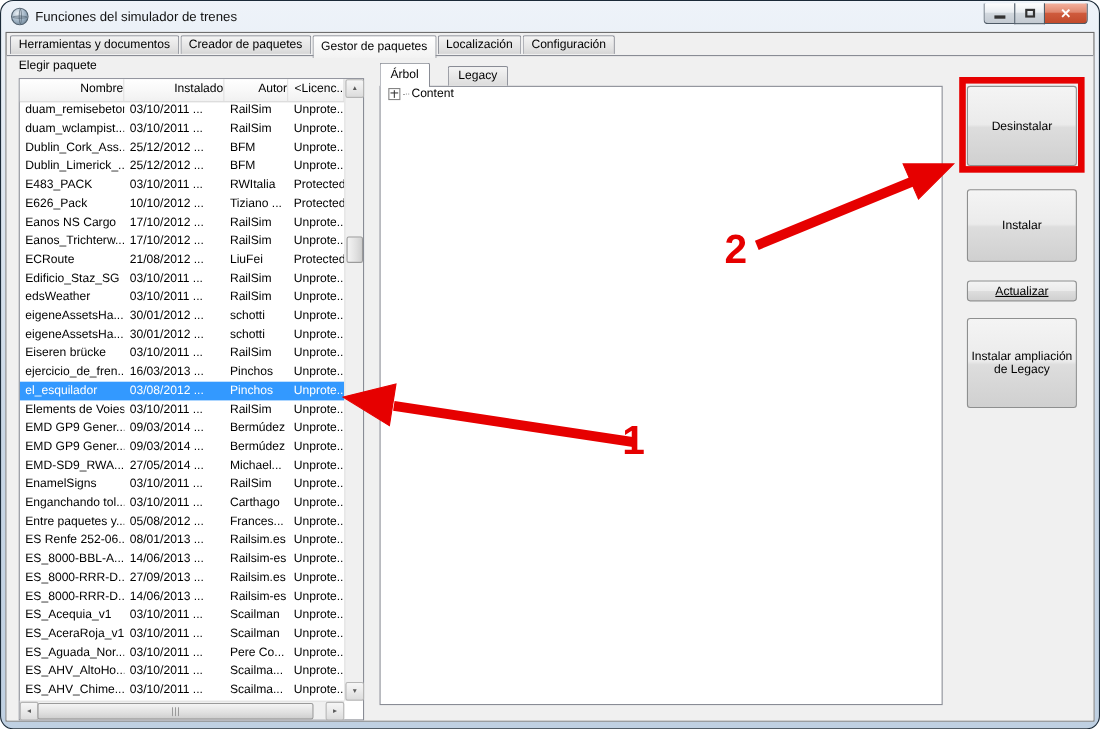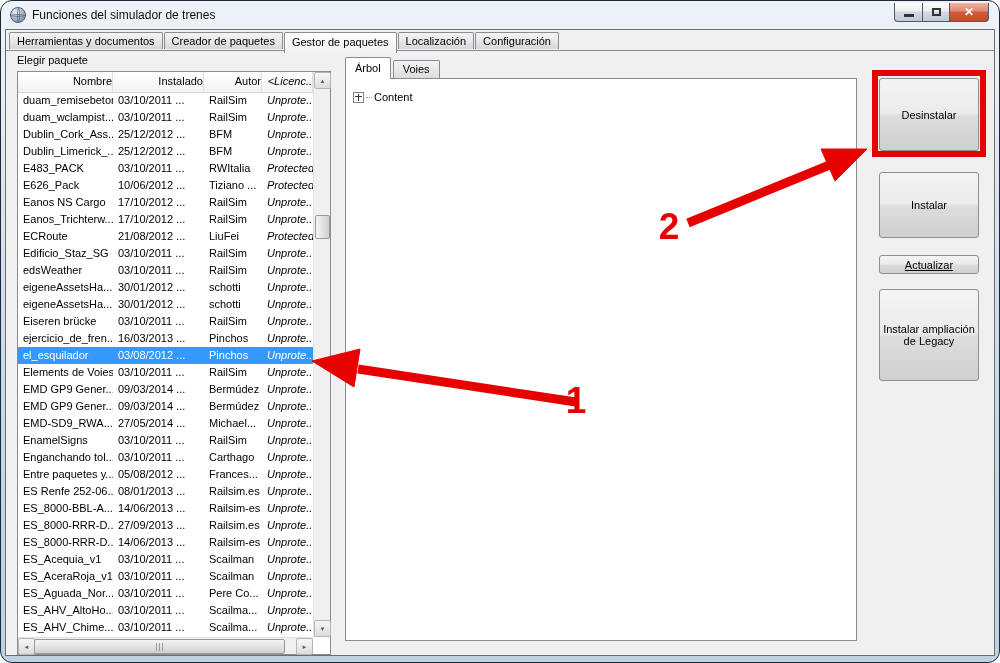"Árbol" .vtab { margin-right: 2px -> 16px }
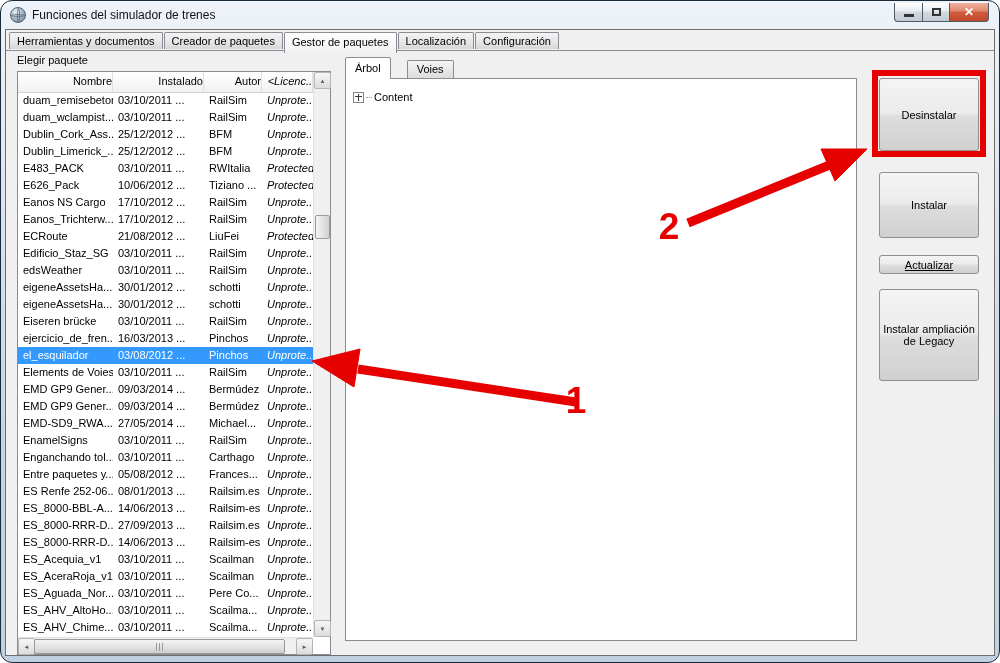"Voies" div.vtab { text: Voies -> Legacy }
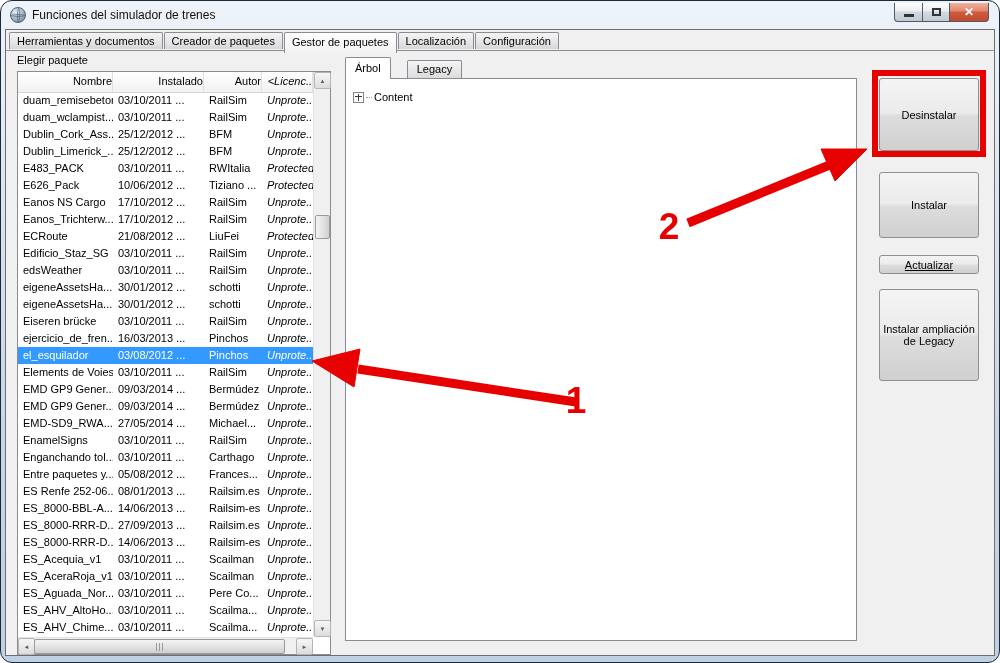"<Licenc.." .c4 { font-style: italic -> none }
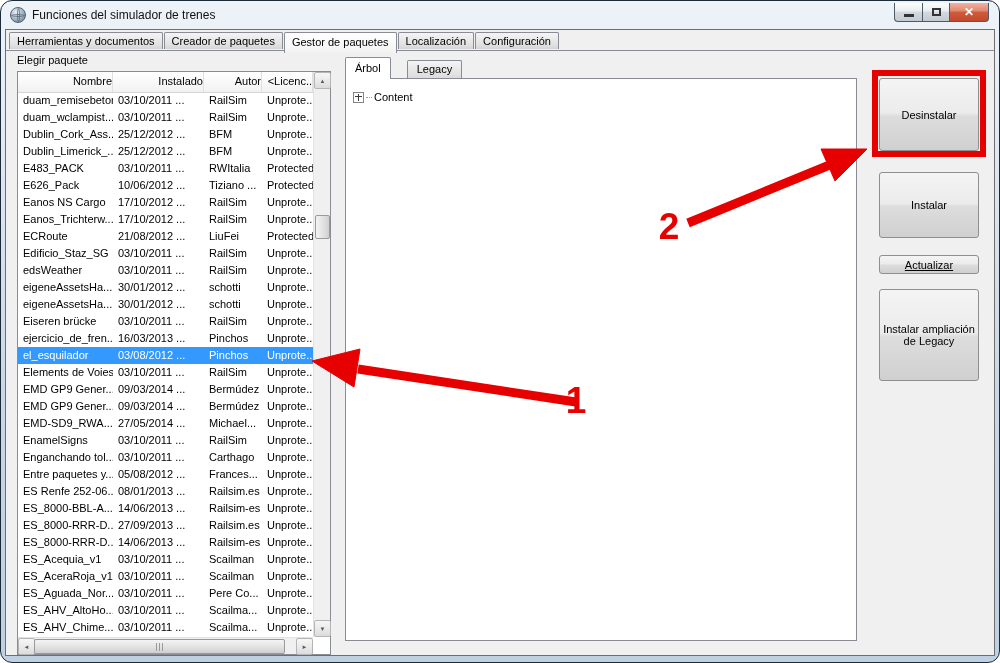"Content" .tree-node { margin: 12px 0 0 7px -> 0 0 0 7px }
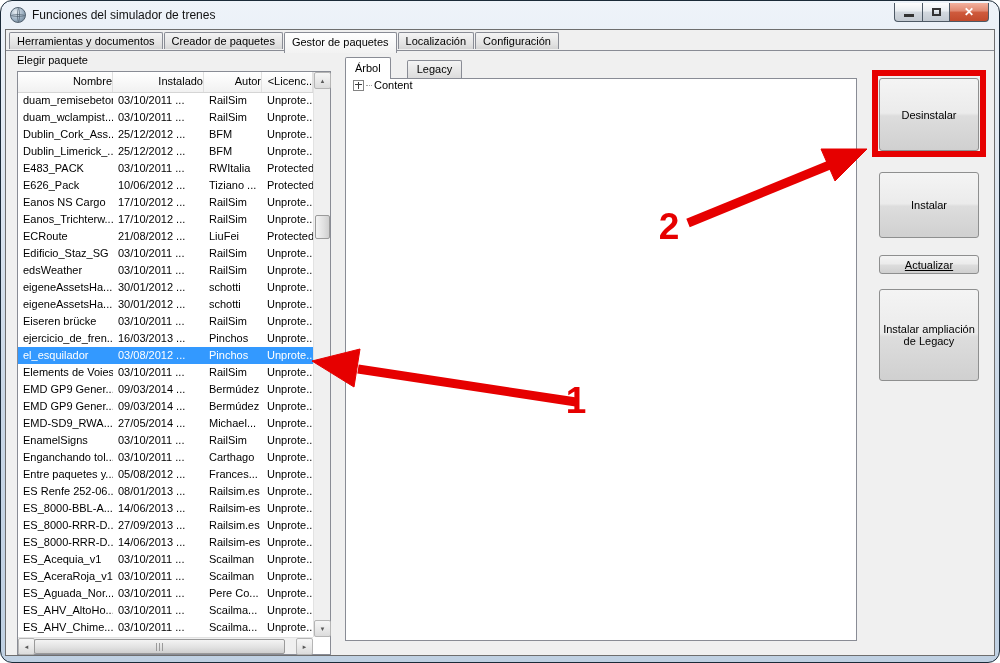"10/06/2012 ..." span.c2 { text: 10/06/2012 -> 10/10/2012 }
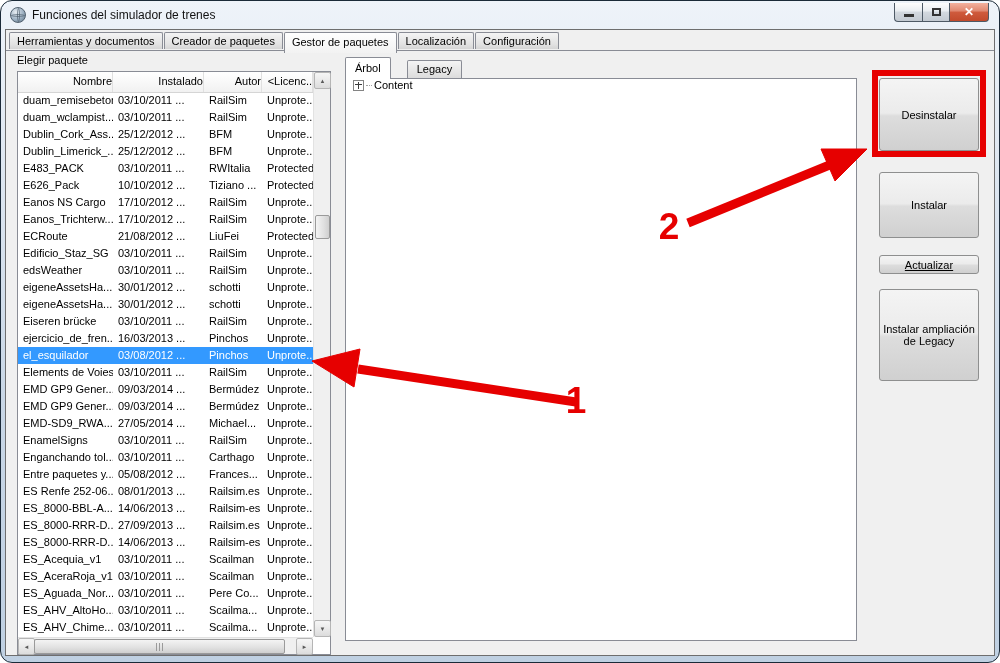"Instalar ampliación de Legacy" .abtn.legacy { height: 92px -> 82px }
